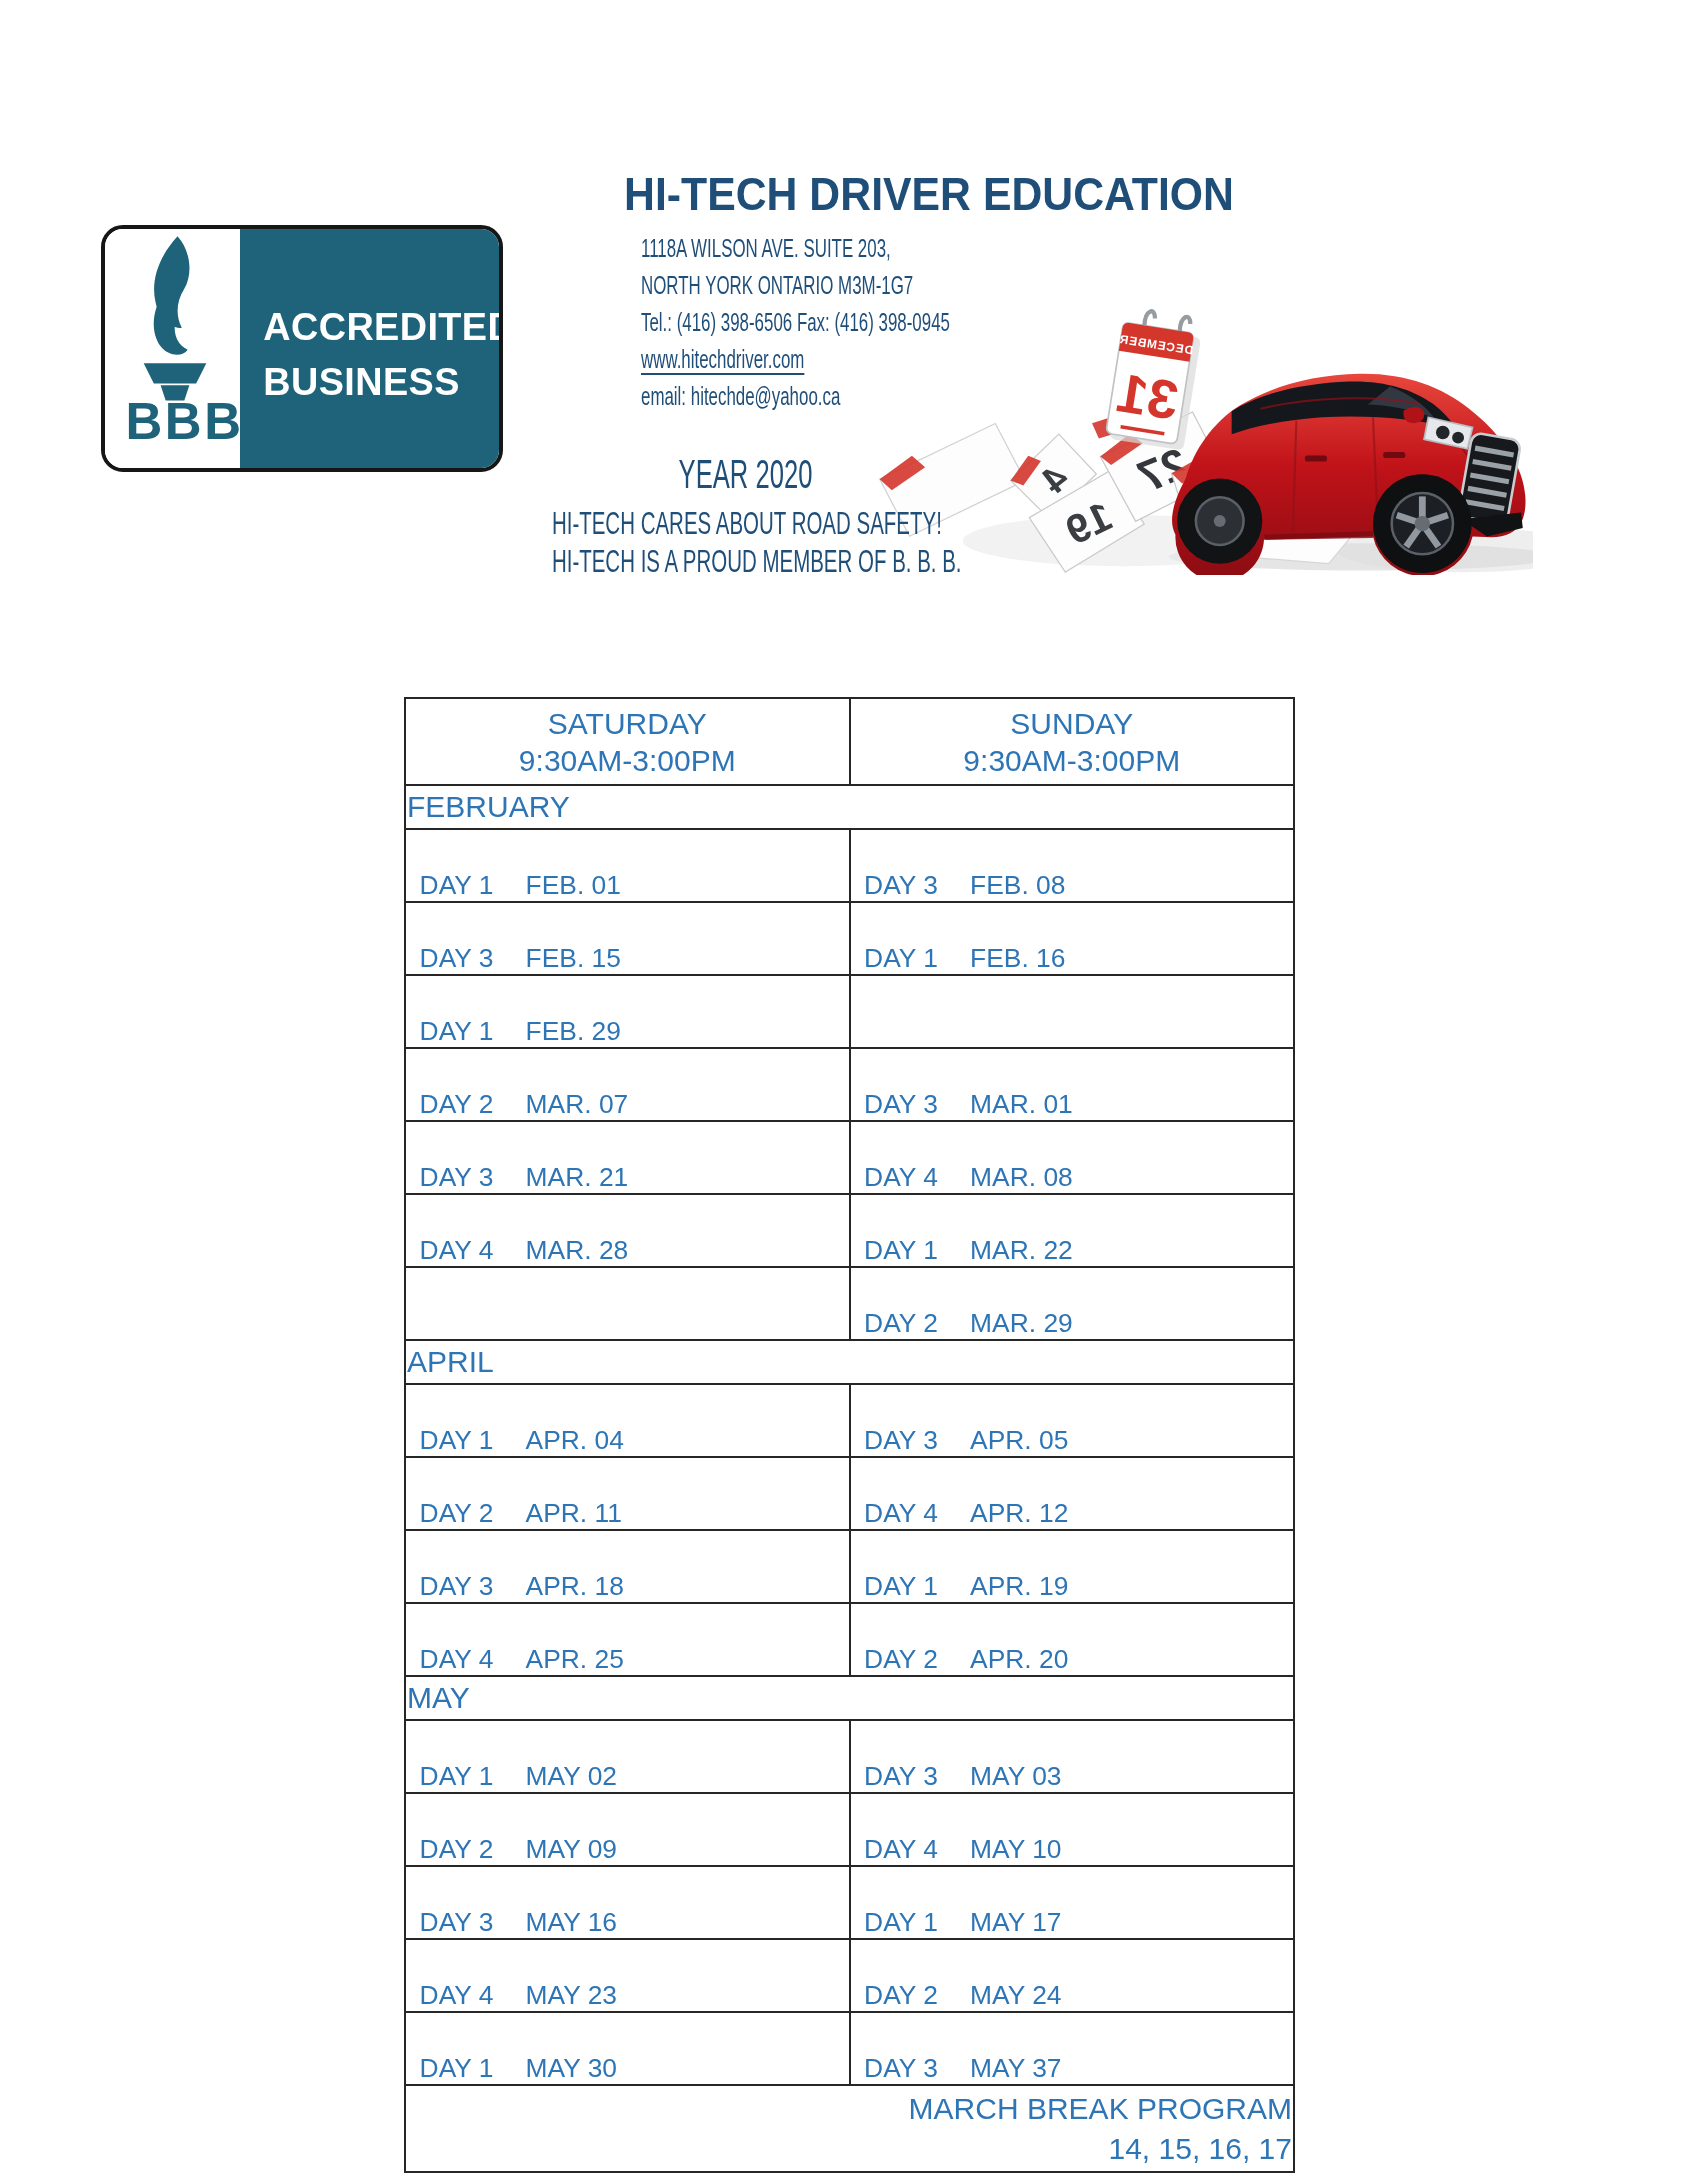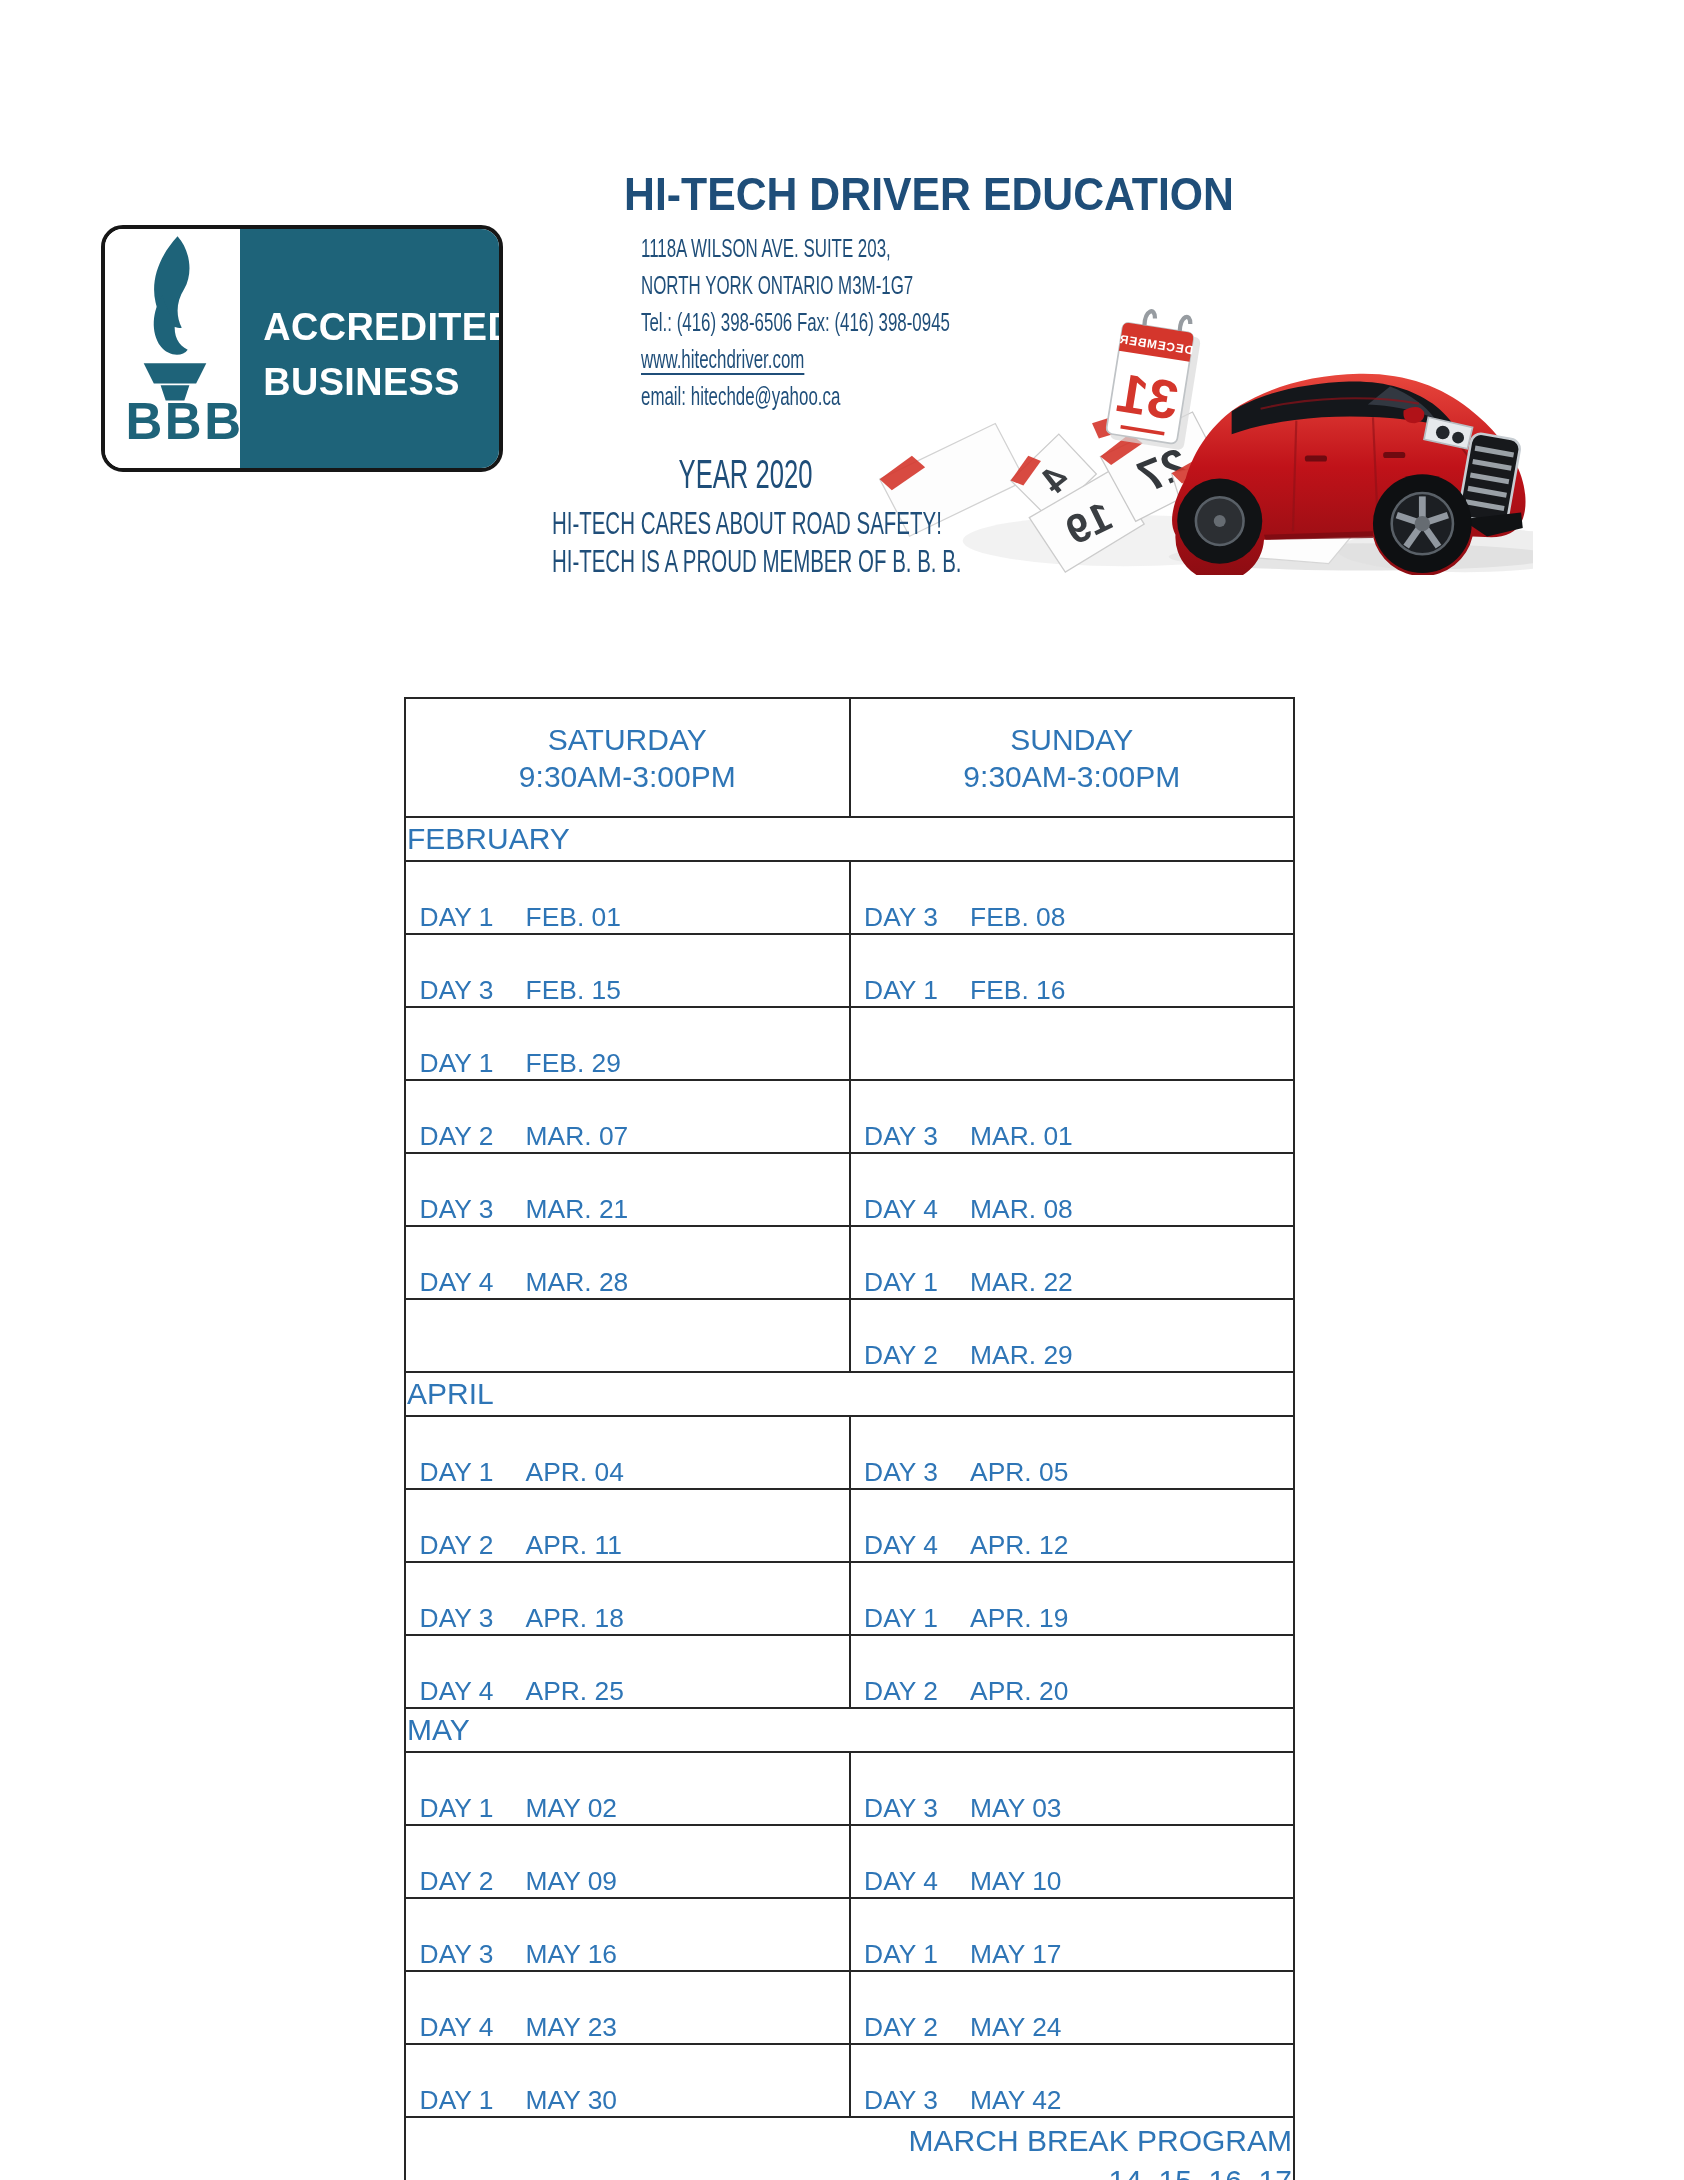"SATURDAY" .schedule thead th { padding: 16px -> 0 }
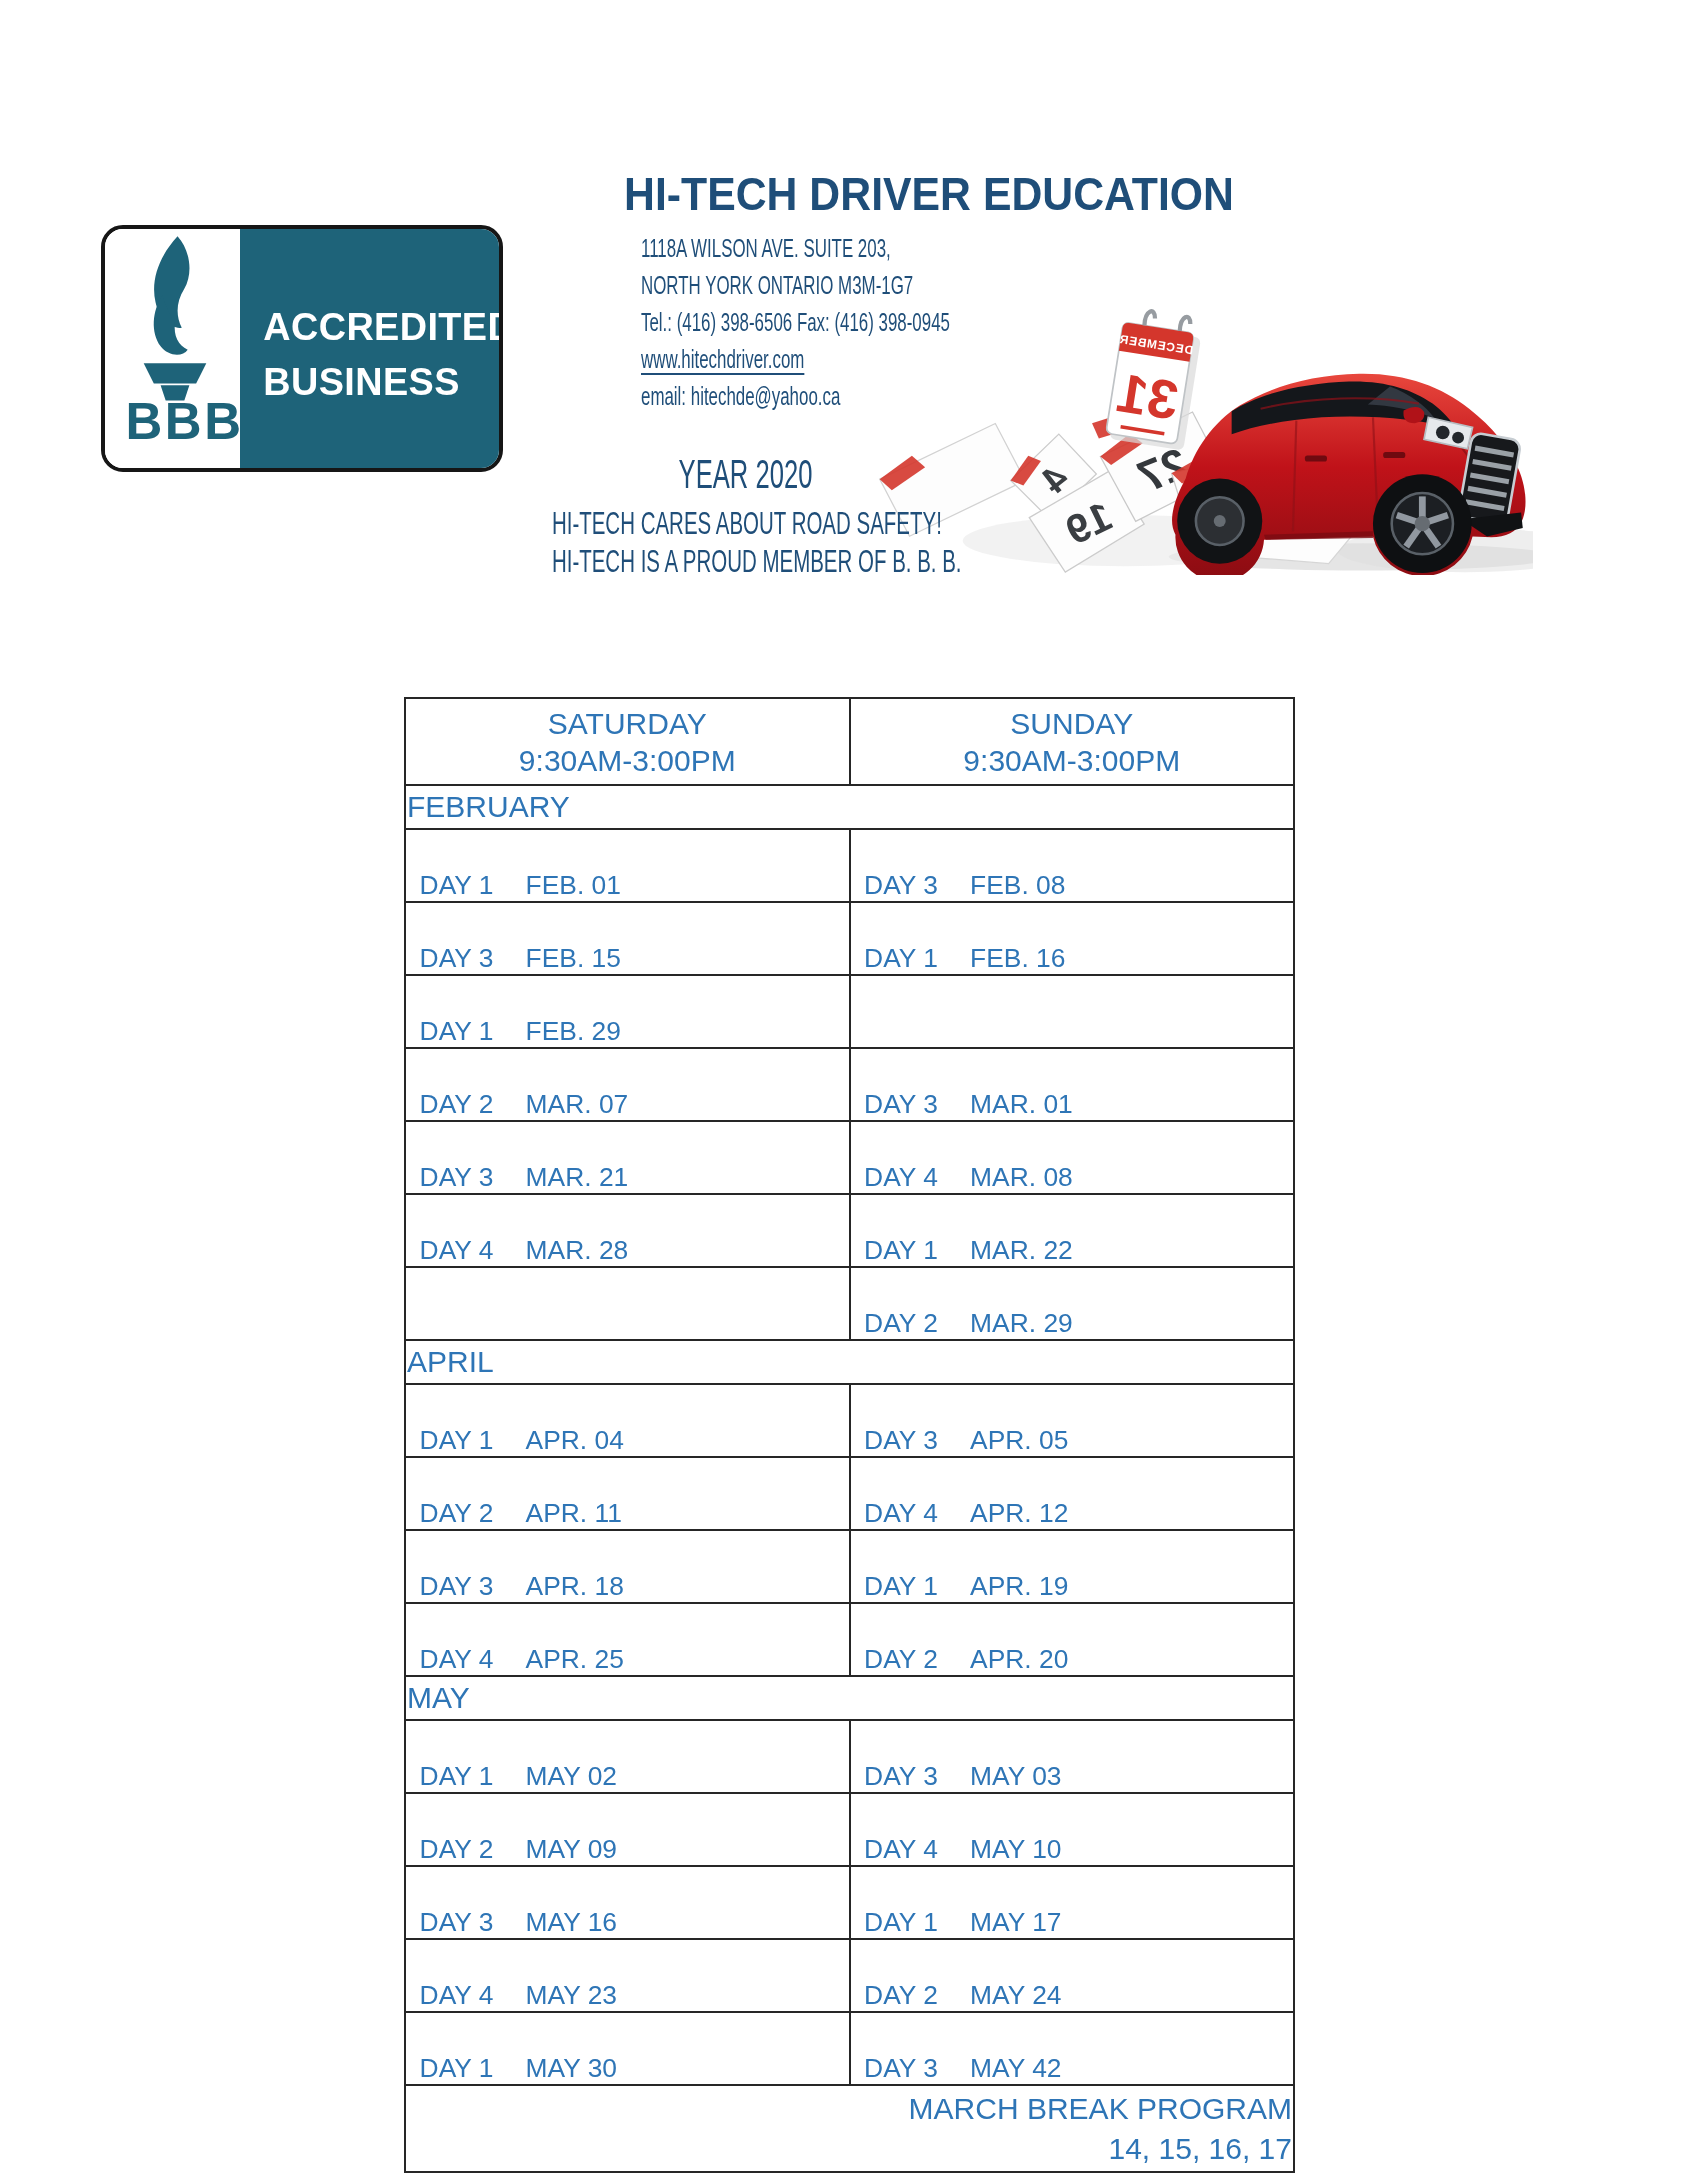"MAY 42" span.date { text: 42 -> 37 }
